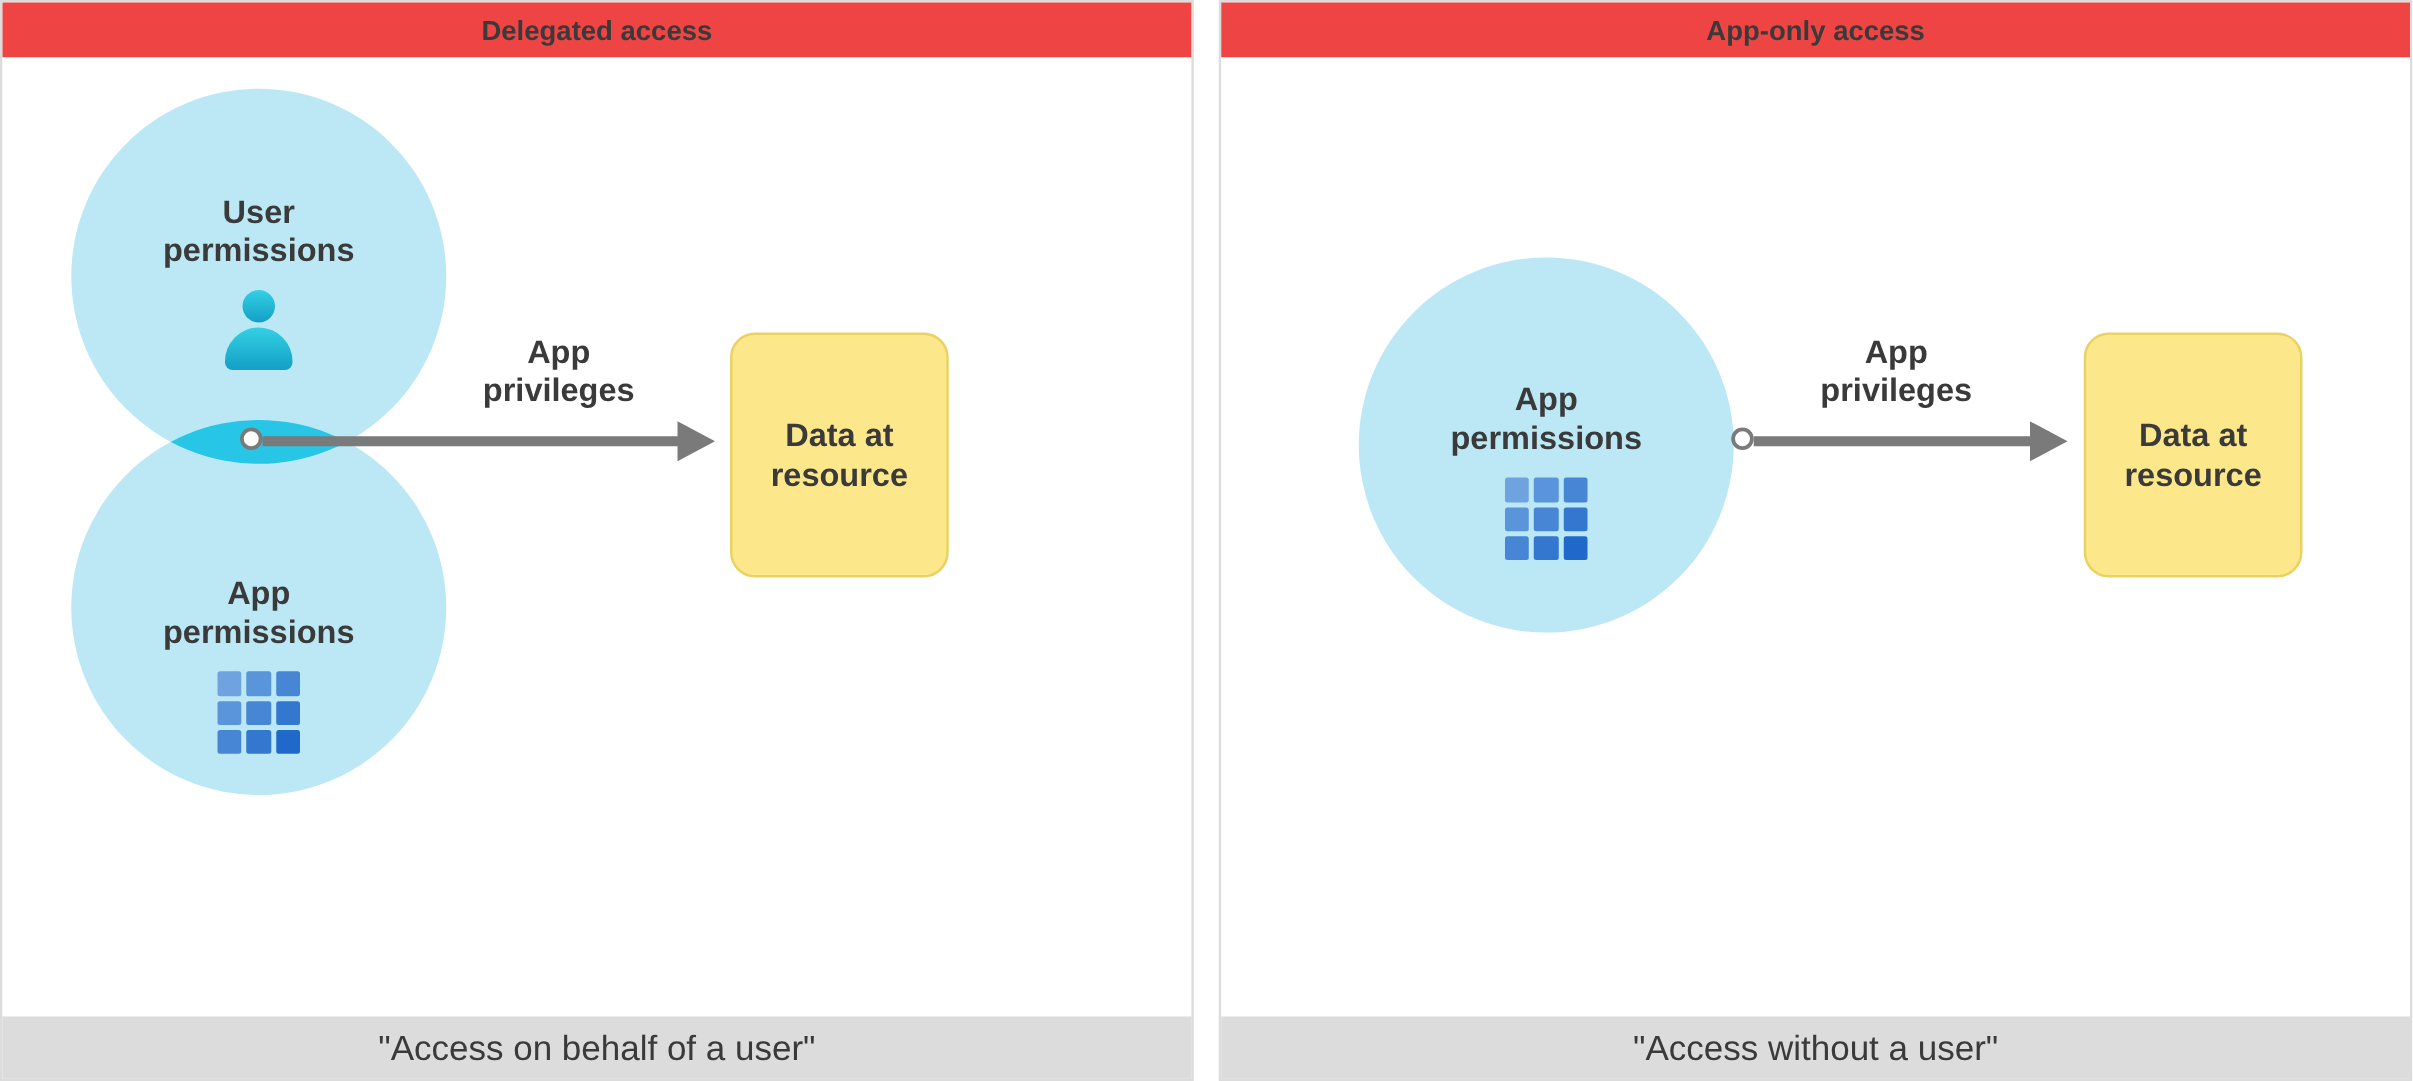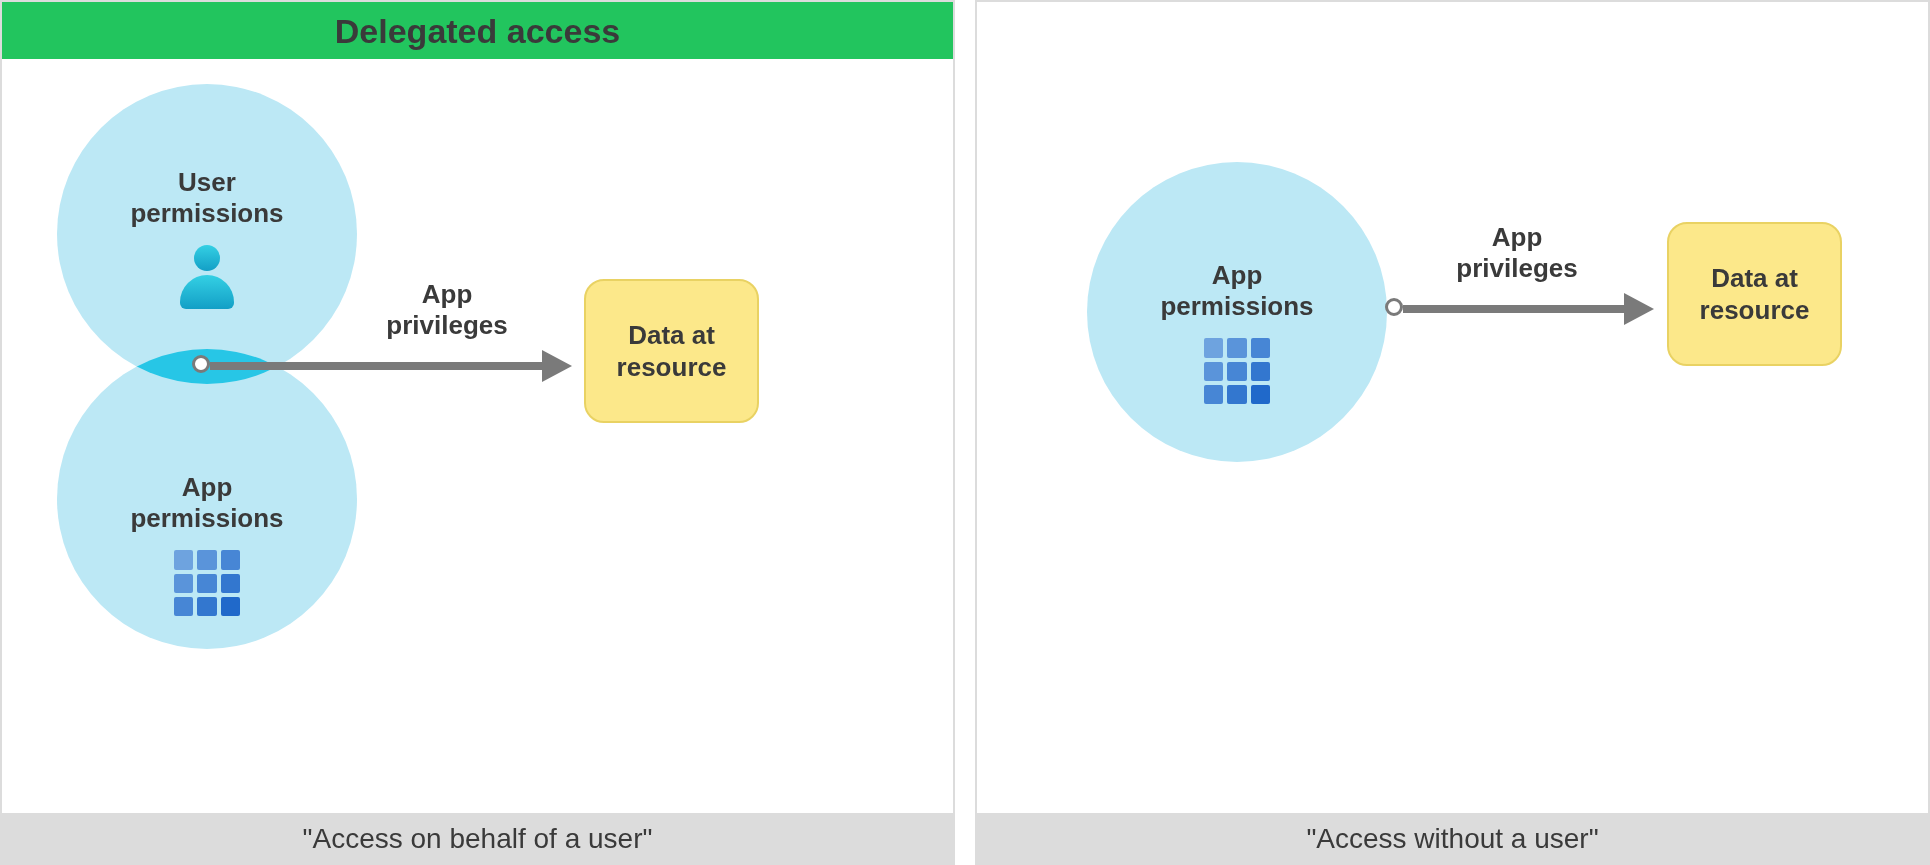"Delegated access" .panel-header { background: #22c55e -> #ef4444; font-size: 34px -> 22px }
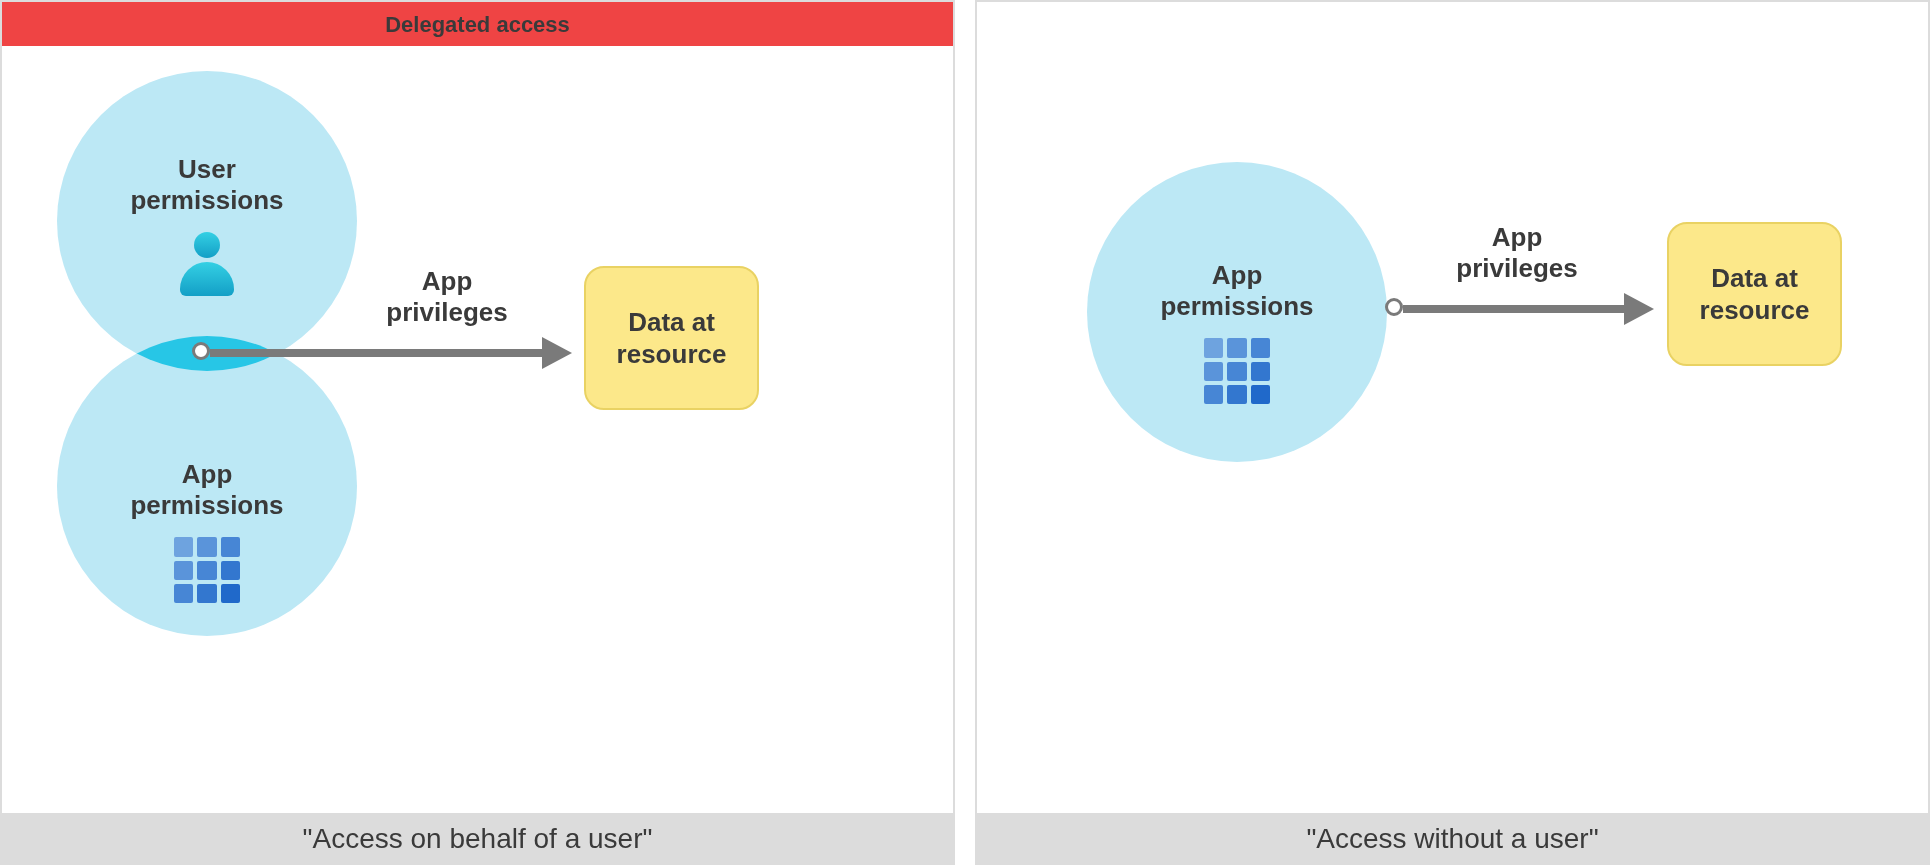"App-only access" div.panel-header { html: none -> <div>App-only access</div> }
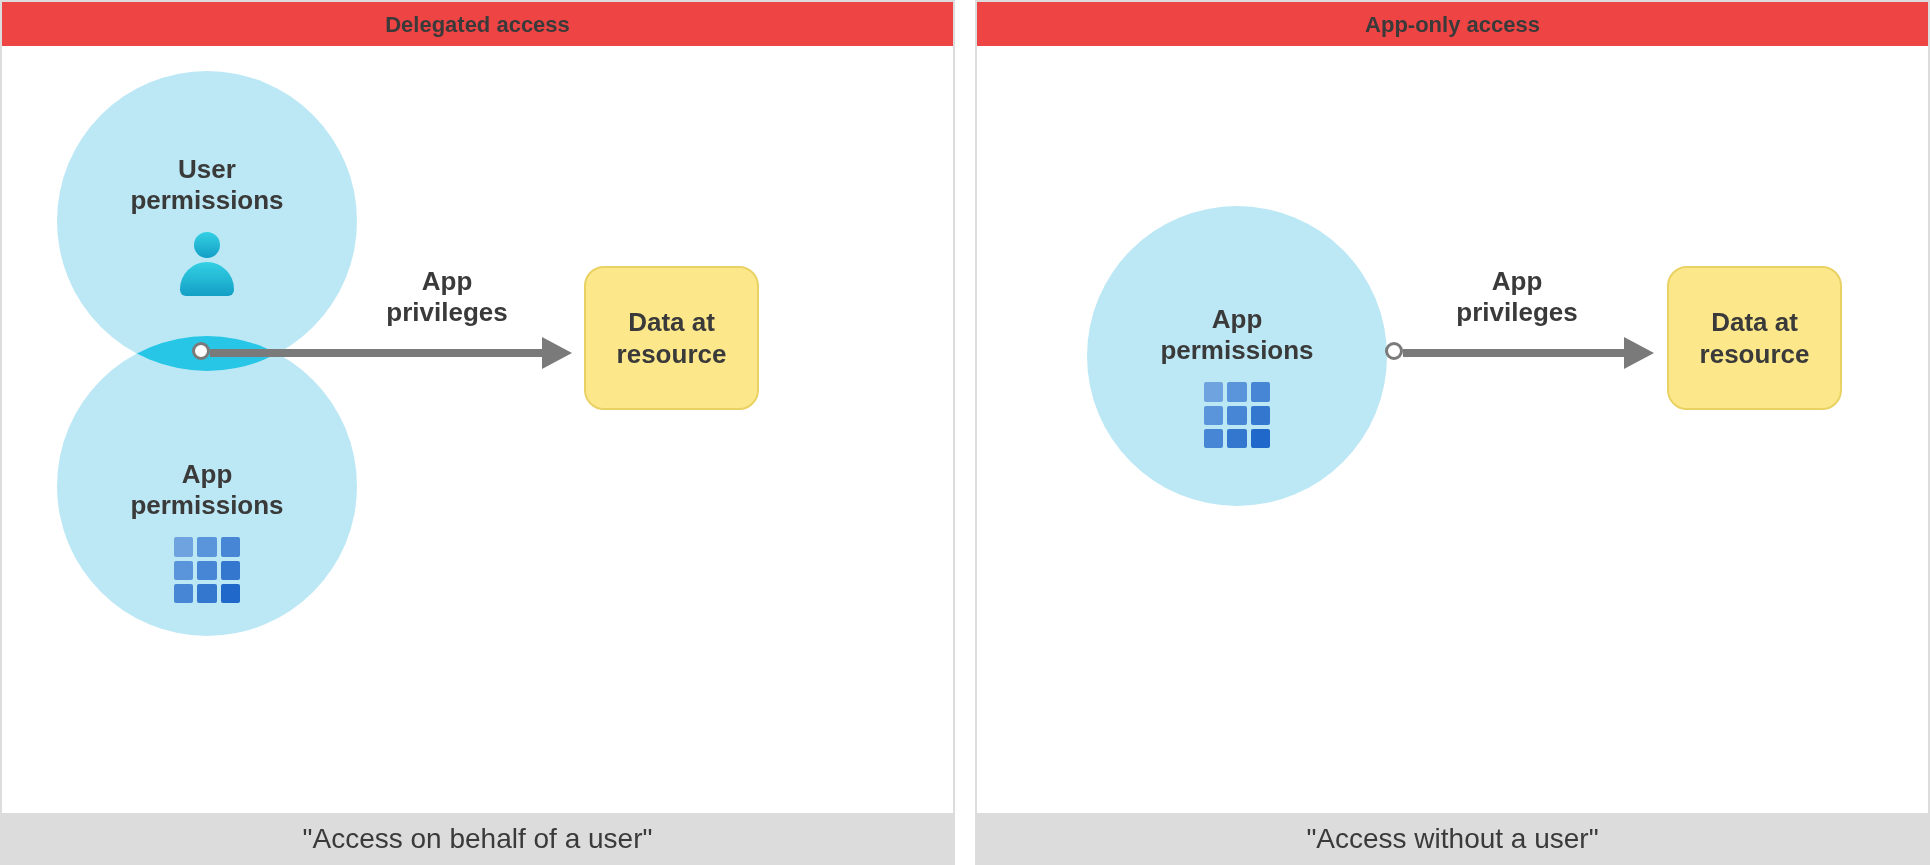"Data at" .databox { height: 144px -> 196px }
